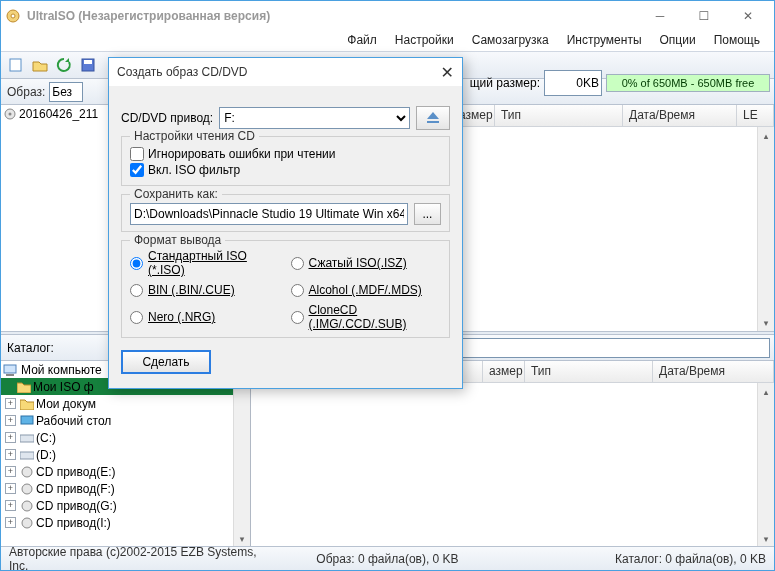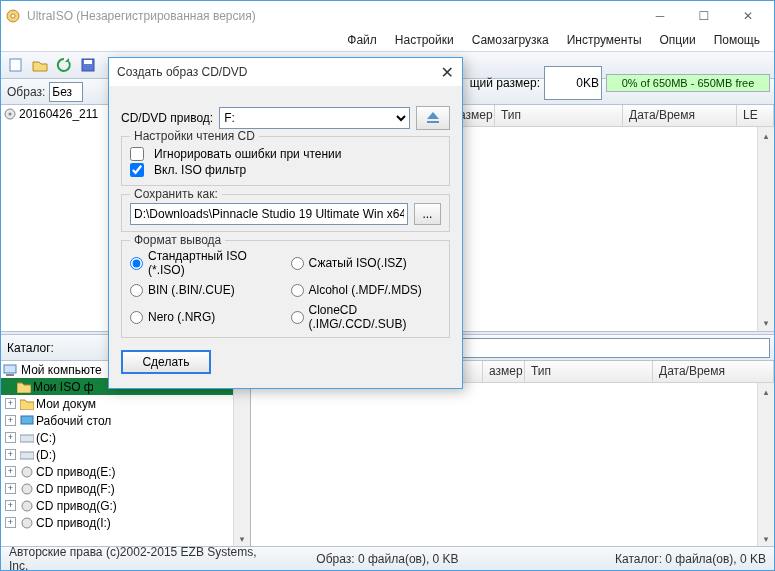"UltraISO (Незарегистрированная версия)" .titlebar .title { font-weight: none -> bold }
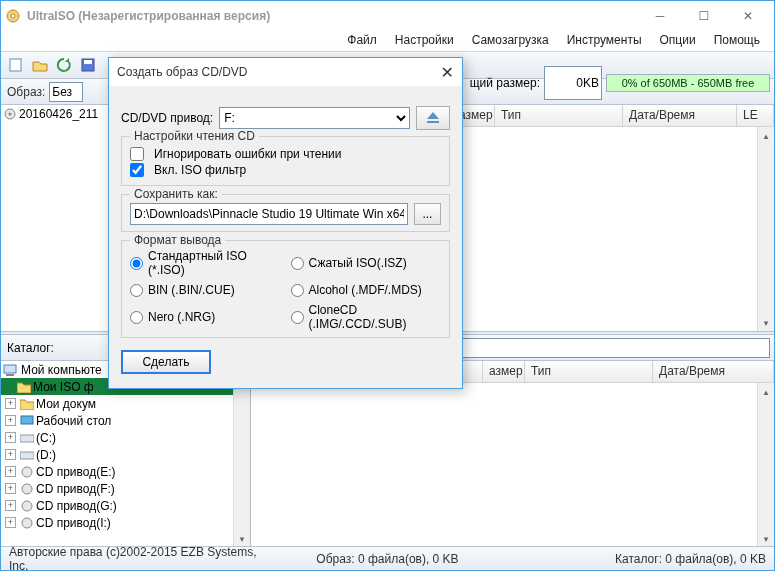"0KB" .totalsize input { height: 34px -> 26px }
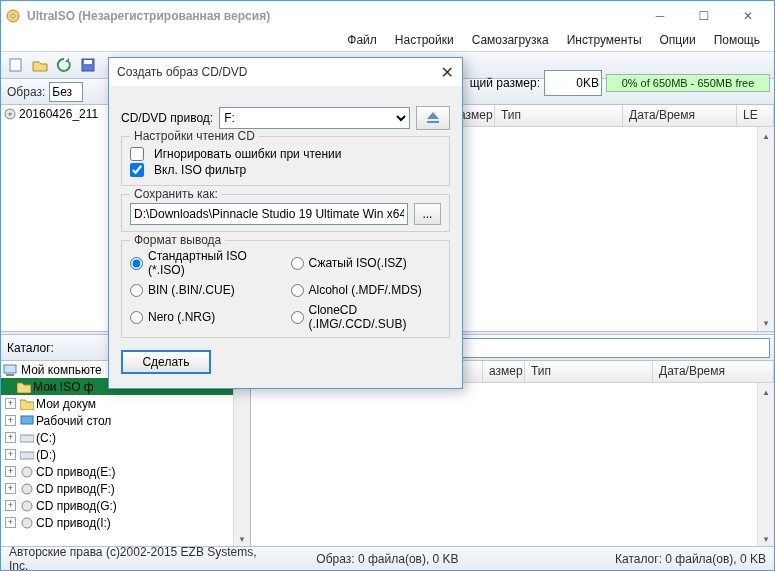"Игнорировать ошибки при чтении" .chk { gap: 10px -> 4px }
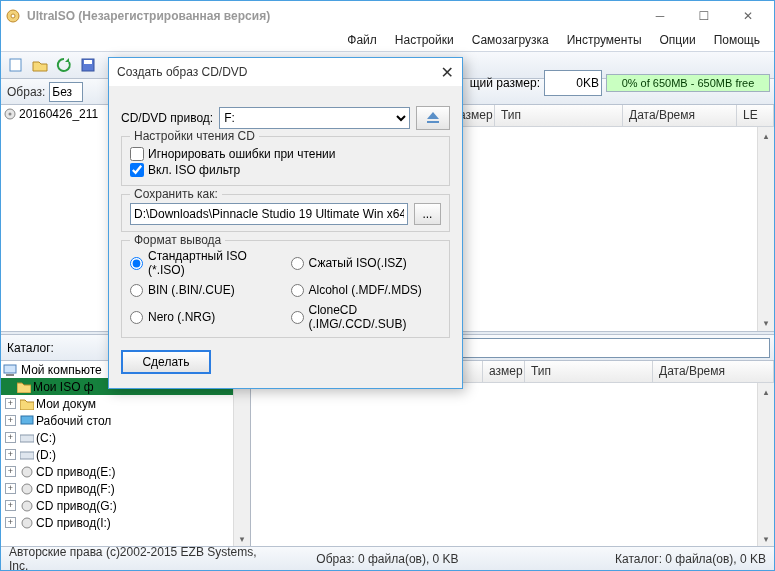"Стандартный ISO (*.ISO)" .rad { text-decoration: none -> underline }
